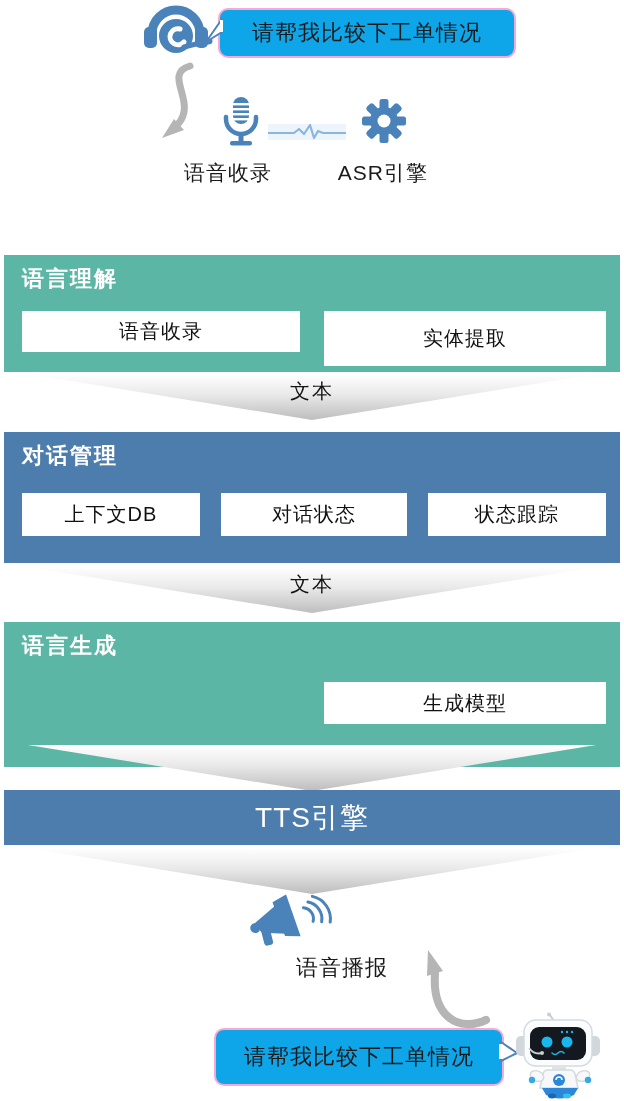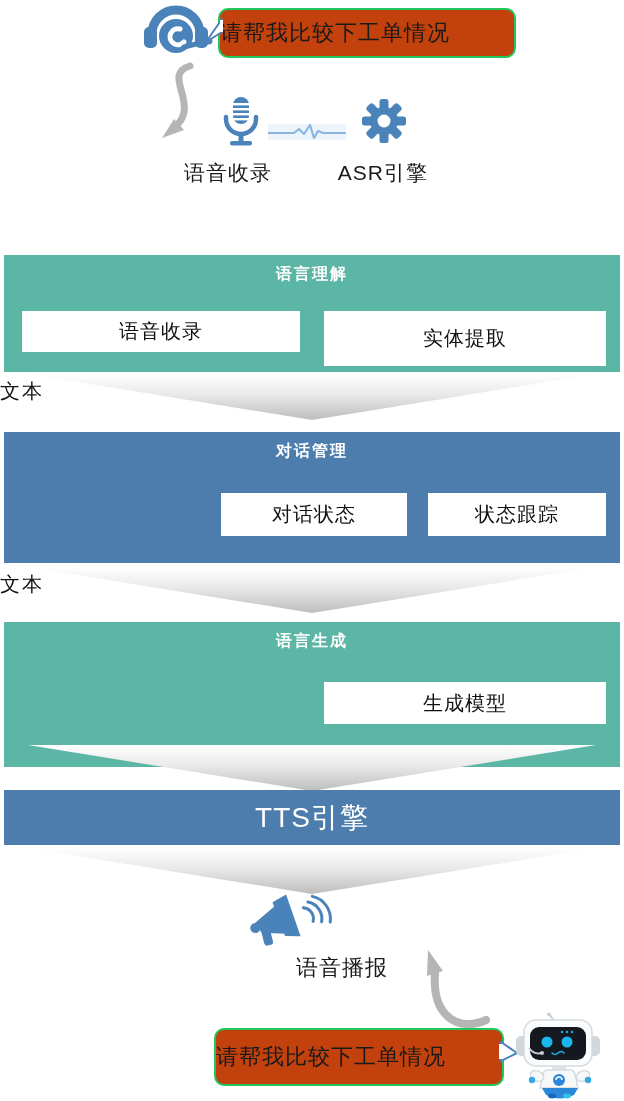"请帮我比较下工单情况" .bubble { background: #c2410c -> #0ea5e9; border: 2px solid #22c55e -> 2px solid #f9a8d4; justify-content: flex-start -> center }
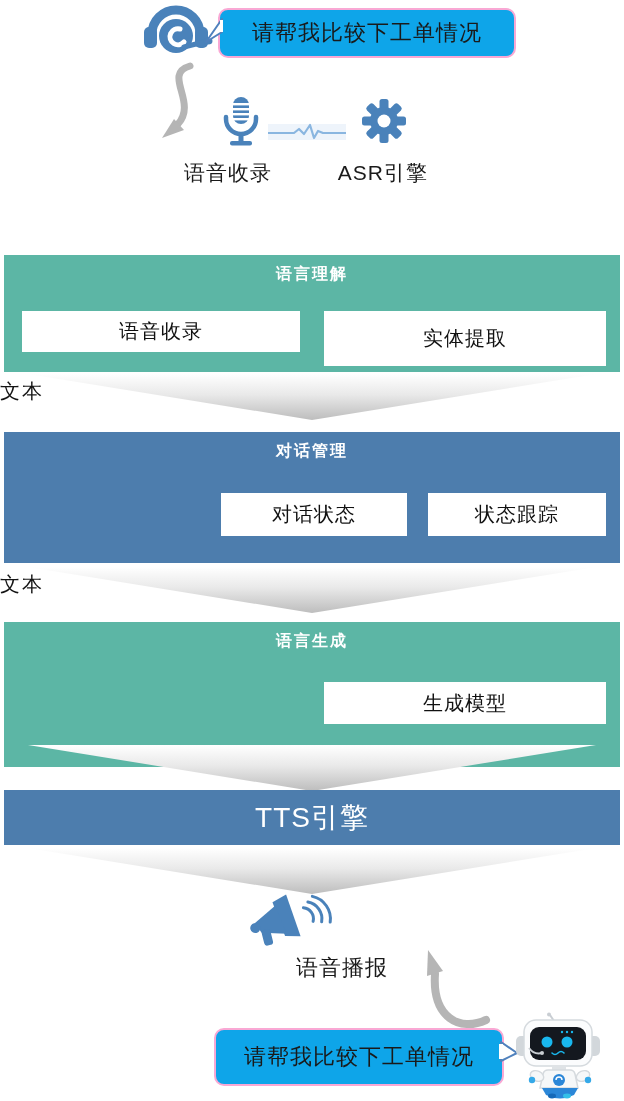"语言理解" .block-title { font-size: 16px -> 22px; padding-left: none -> 18px; text-align: center -> left }
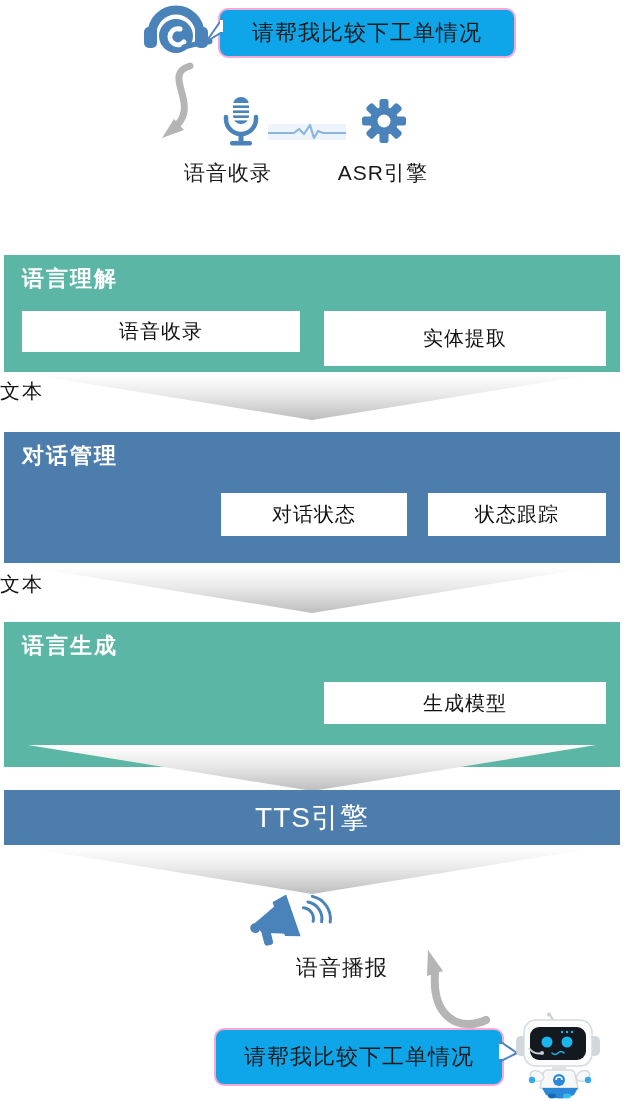"文本" .chevron .chev-label { text-align: none -> center }
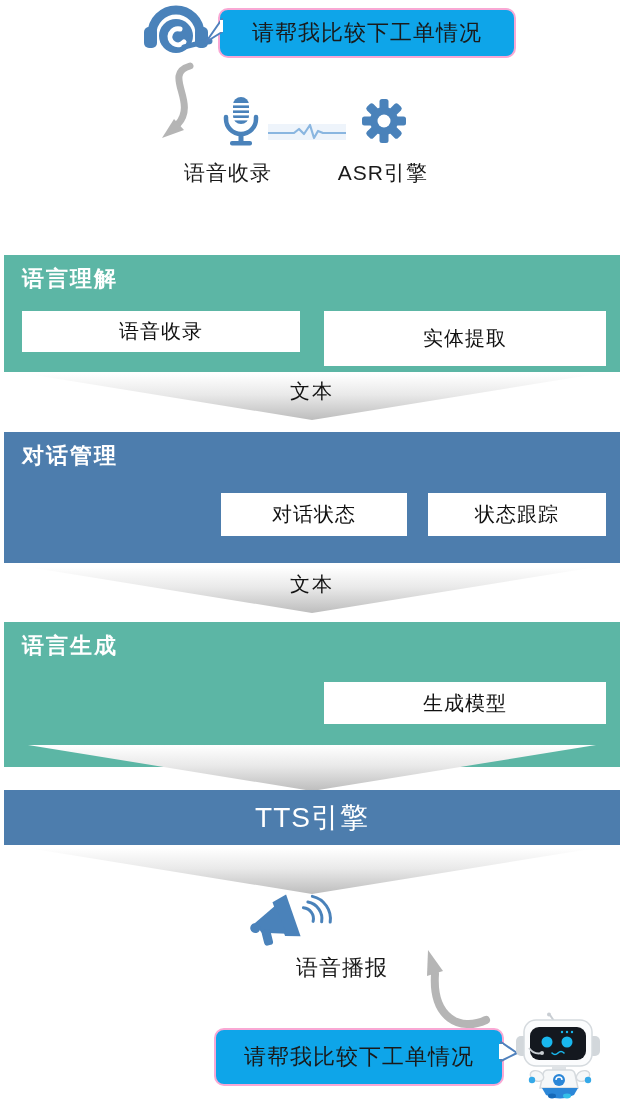"上下文DB" div.subbox { html: none -> <div>上下文DB</div> }
